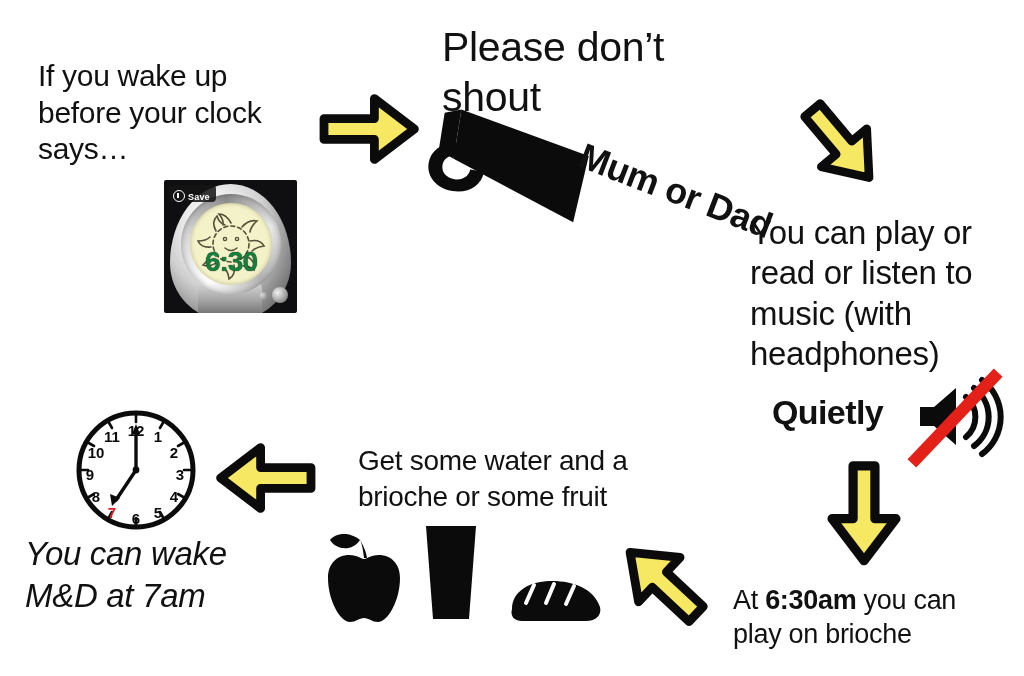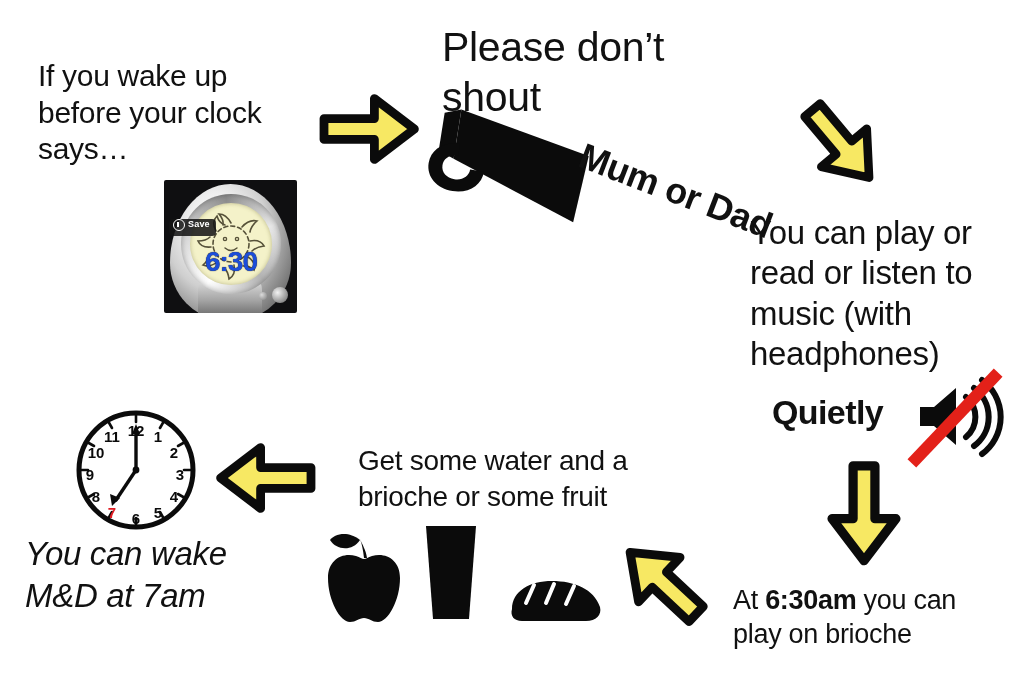"Save" #save-badge { align-items: flex-start -> flex-end; margin-top: 34px -> none }
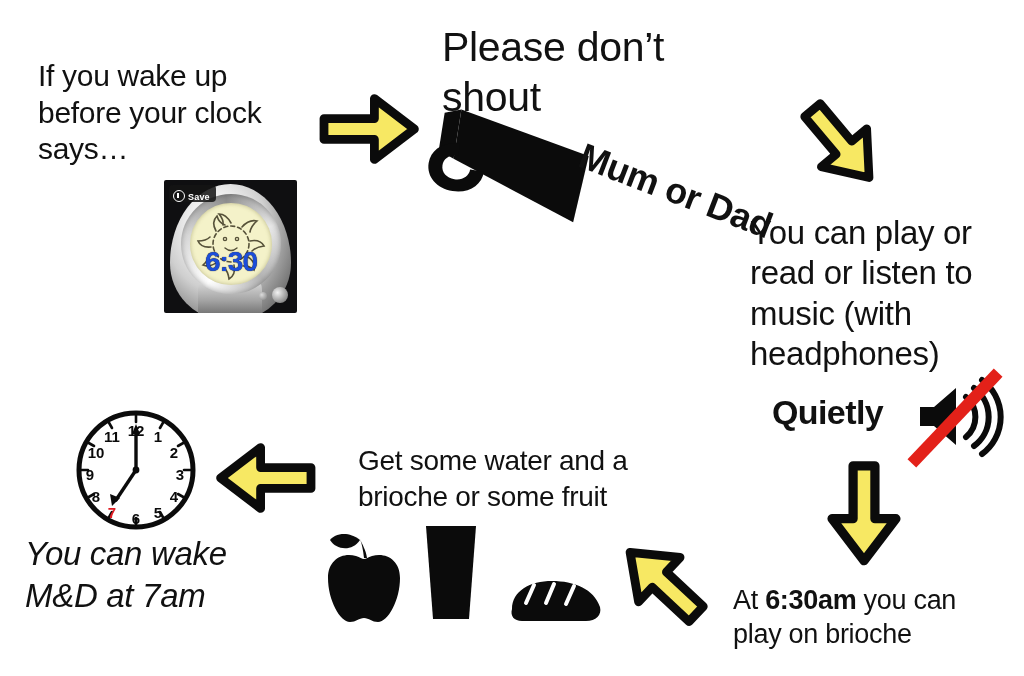"6:30" #clock-photo .time { color: #1d4ed8 -> #15803d }
